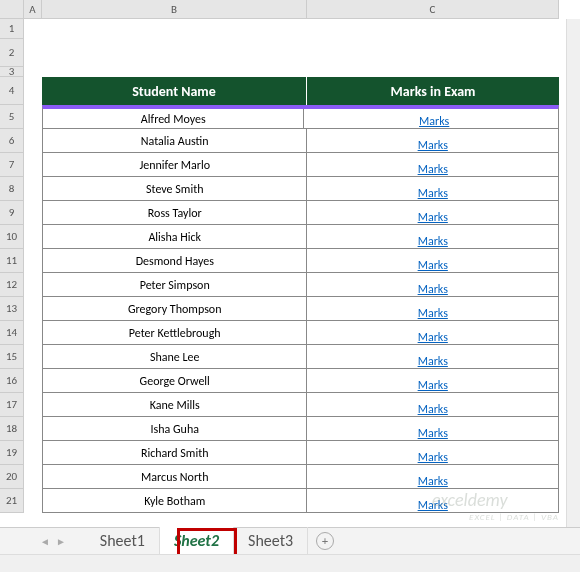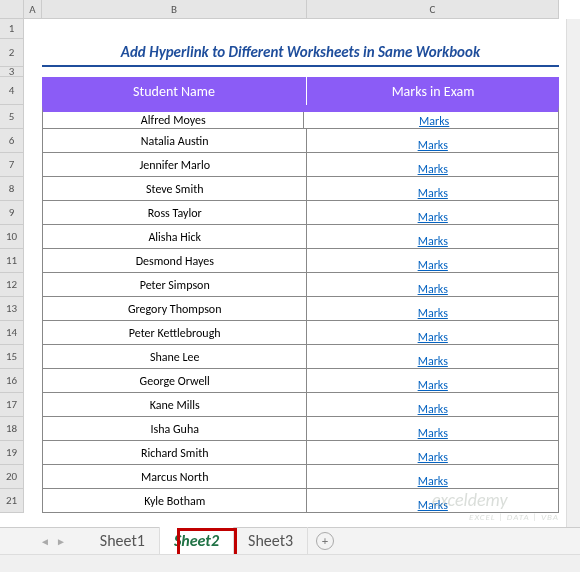"Add Hyperlink to Different Worksheets" div.title-row { html: <div>Add Hyperlink to Different Worksheets in Same Workbook</div> -> none }
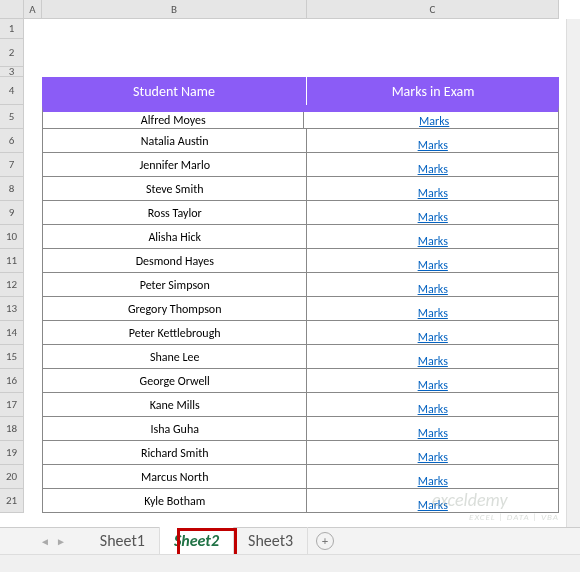"Student Name" .table-header { background: #8b5cf6 -> #14532d; font-weight: normal -> bold }
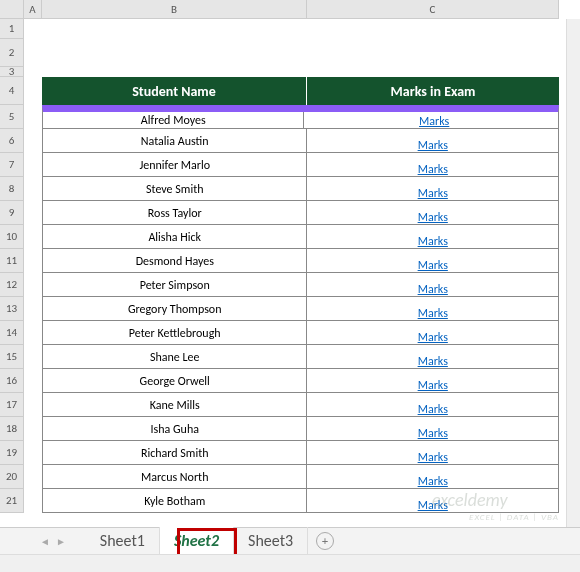"Alfred Moyes" .data-row:first-child { border-top: 7px solid #8b5cf6 -> 4px solid #8b5cf6 }
